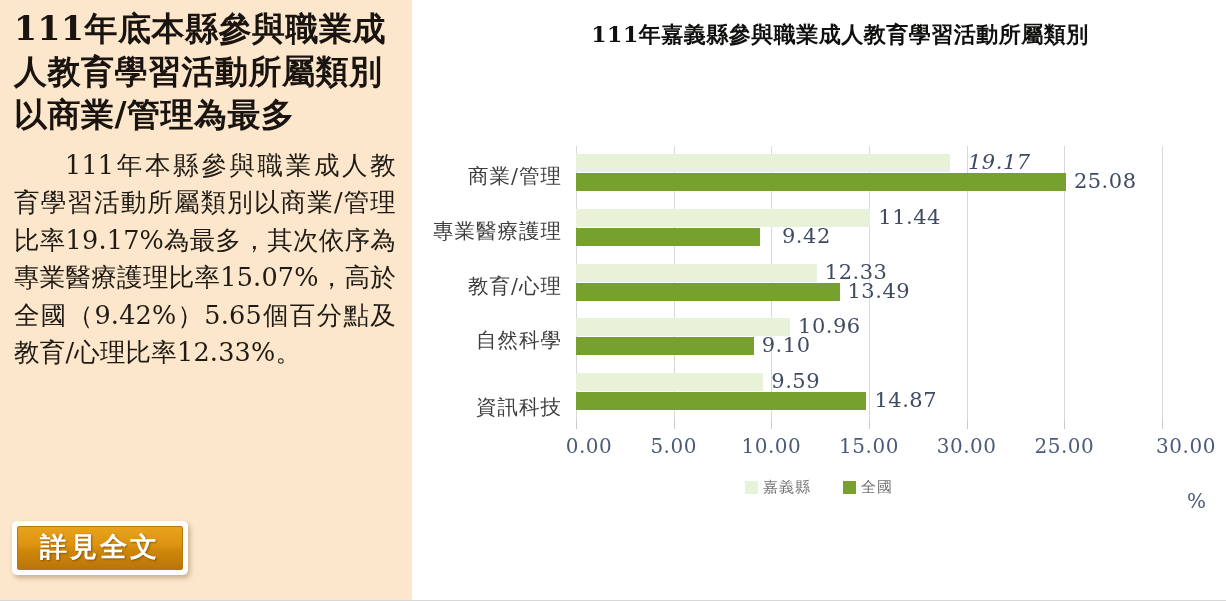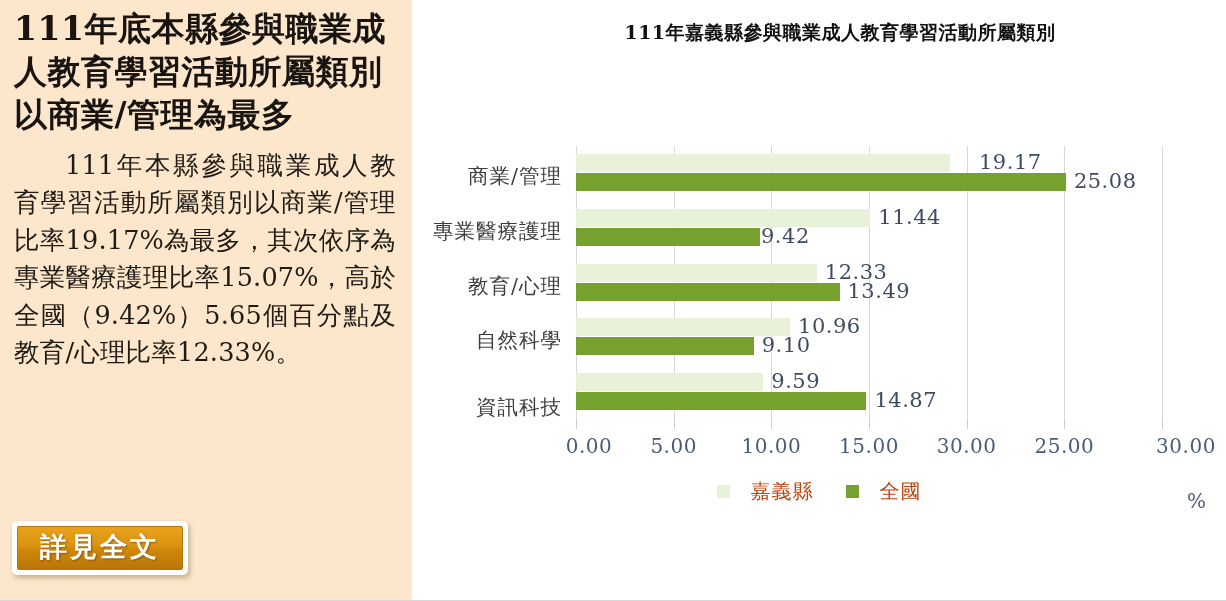"111年嘉義縣參與職業成人教育學習活動所屬類別" #chart-title { font-size: 19px -> 22px }
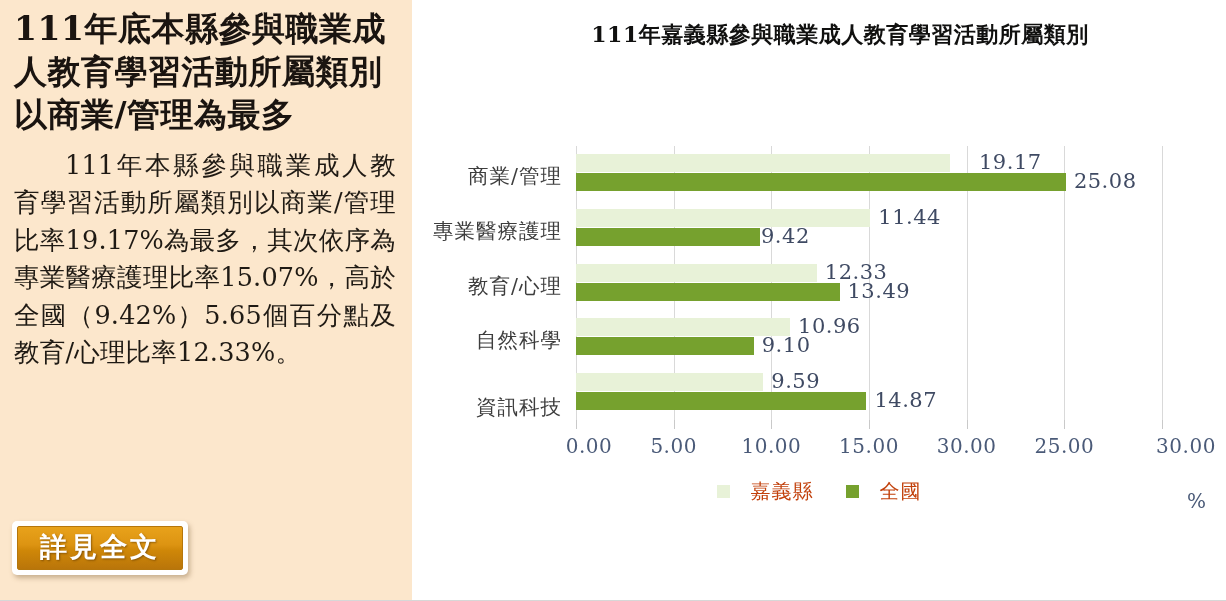"19.17" div.bar-value { font-style: none -> italic; left: 403px -> 392px }
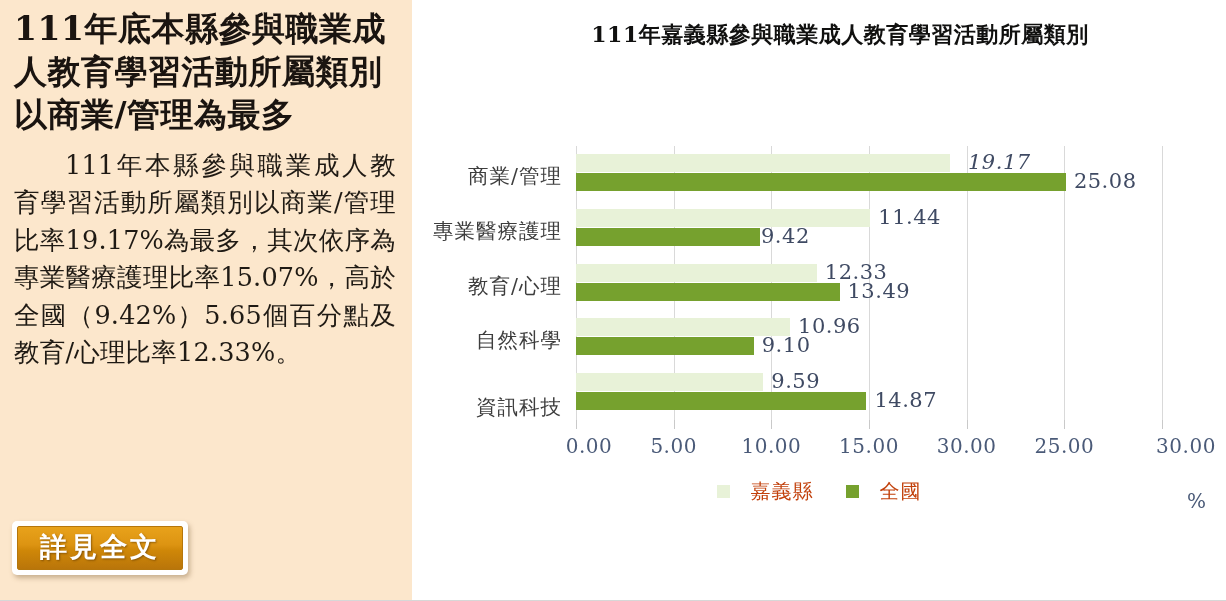"9.42" div.bar-value { left: 185px -> 206px }
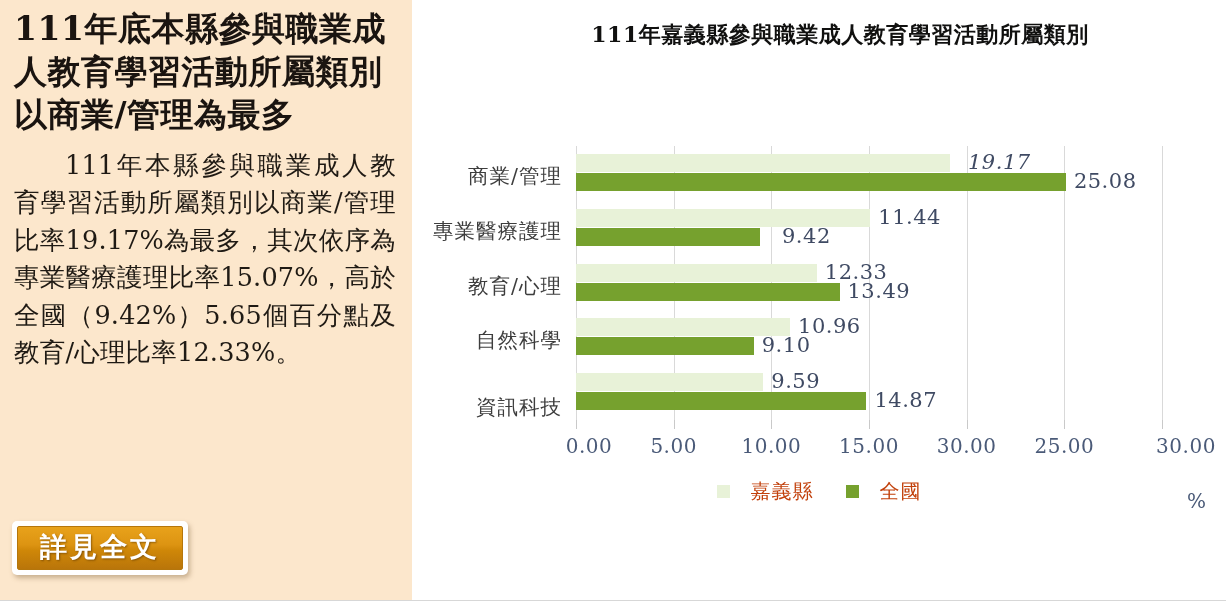"嘉義縣" .legend-label { color: #c2410c -> #737373; font-size: 20px -> 15px; margin-left: 16px -> none }
